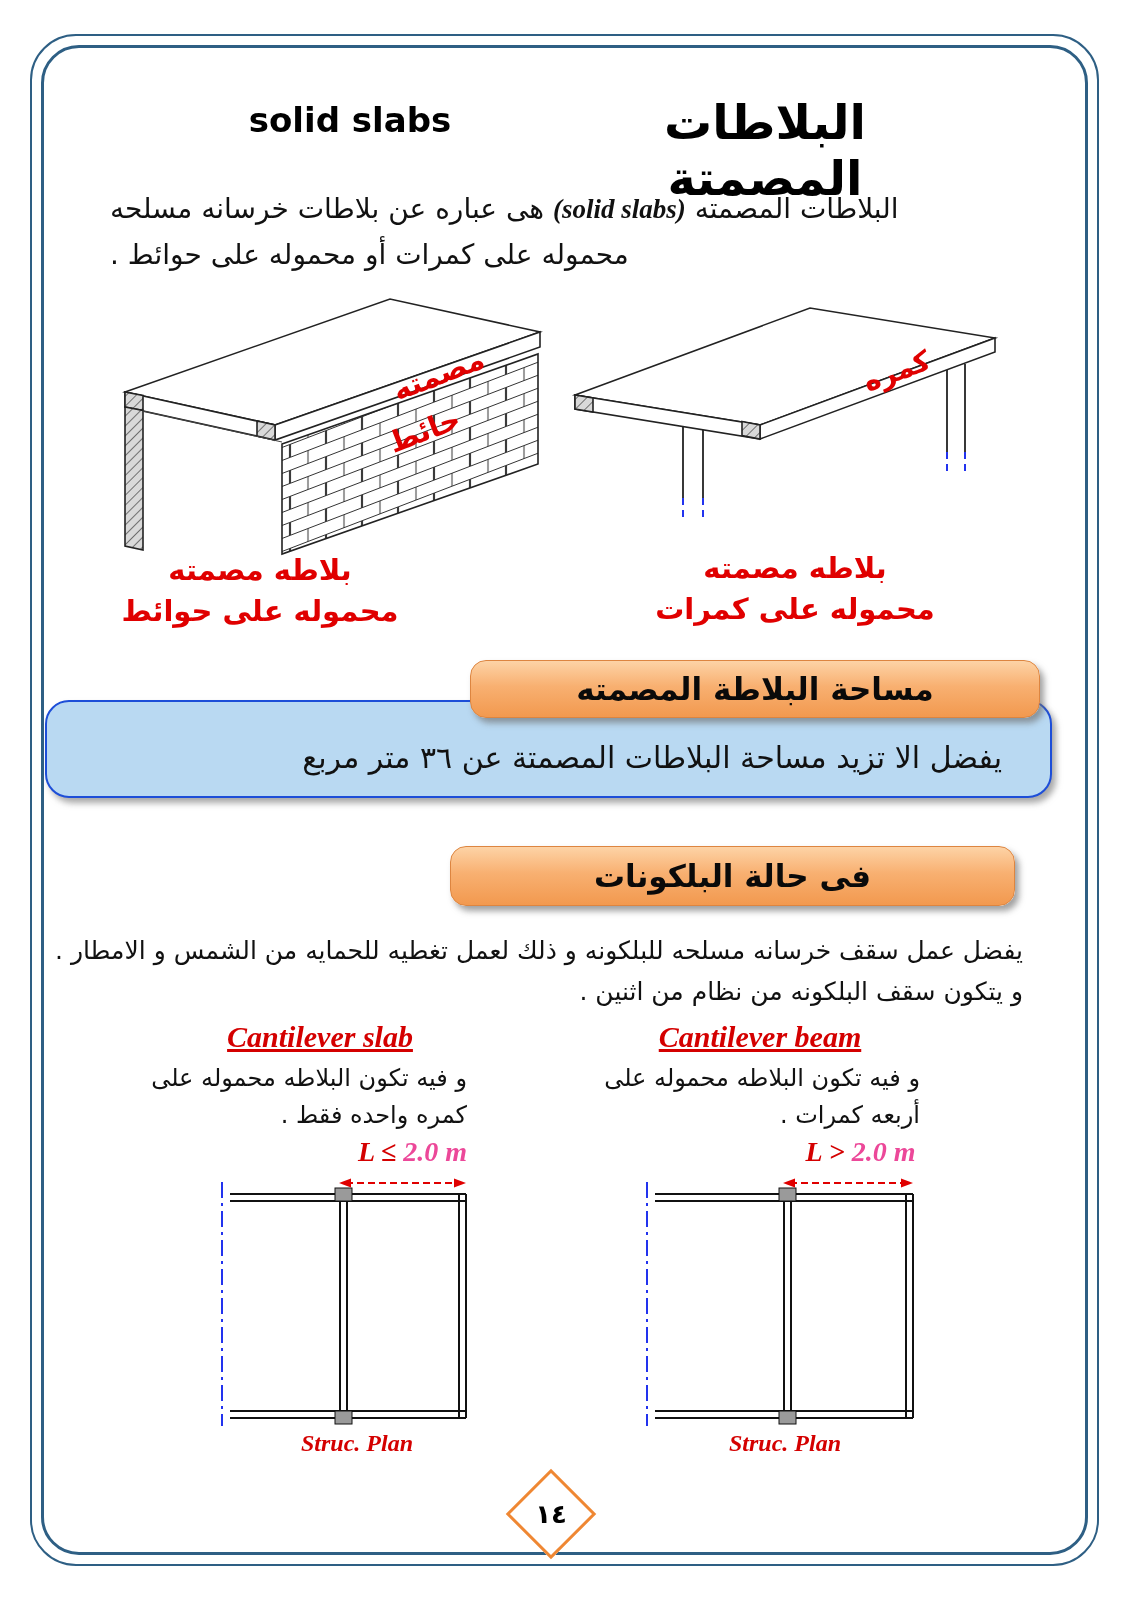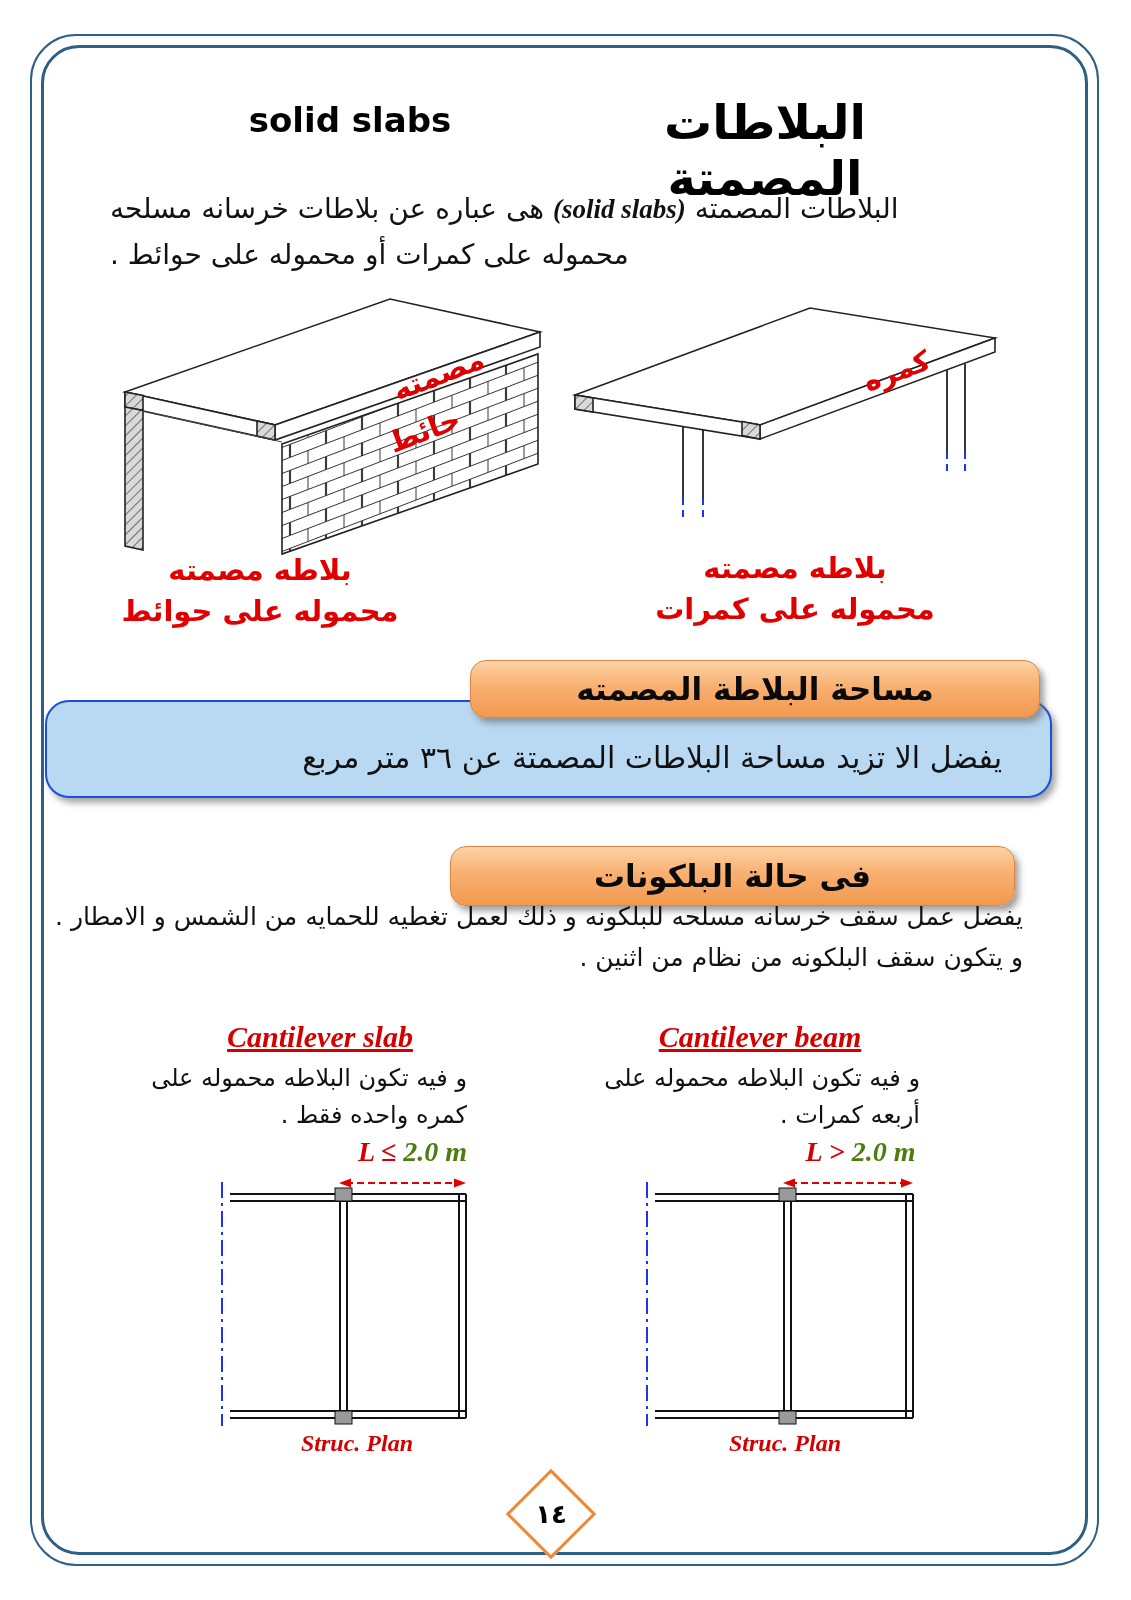"يفضل عمل سقف خرسانه مسلحه" .balcony-par { top: 896px -> 930px }
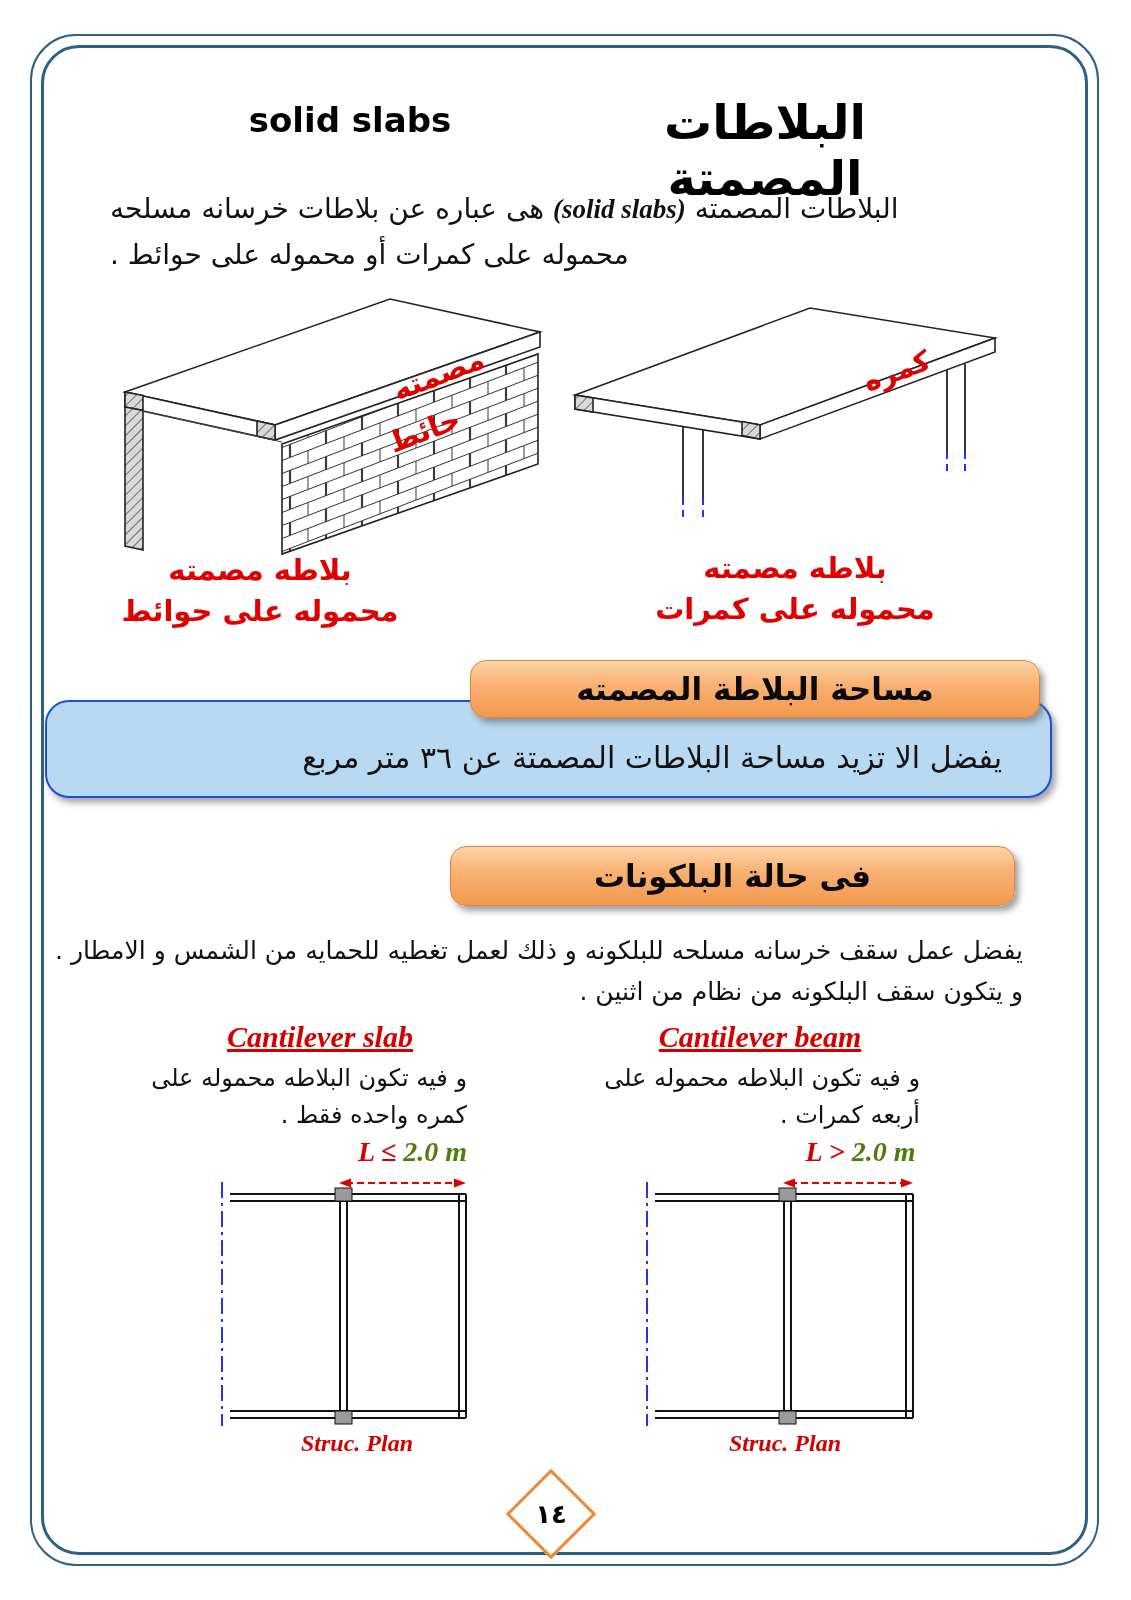"2.0 m" .dim-val { color: #4d7c0f -> #ec4899 }
